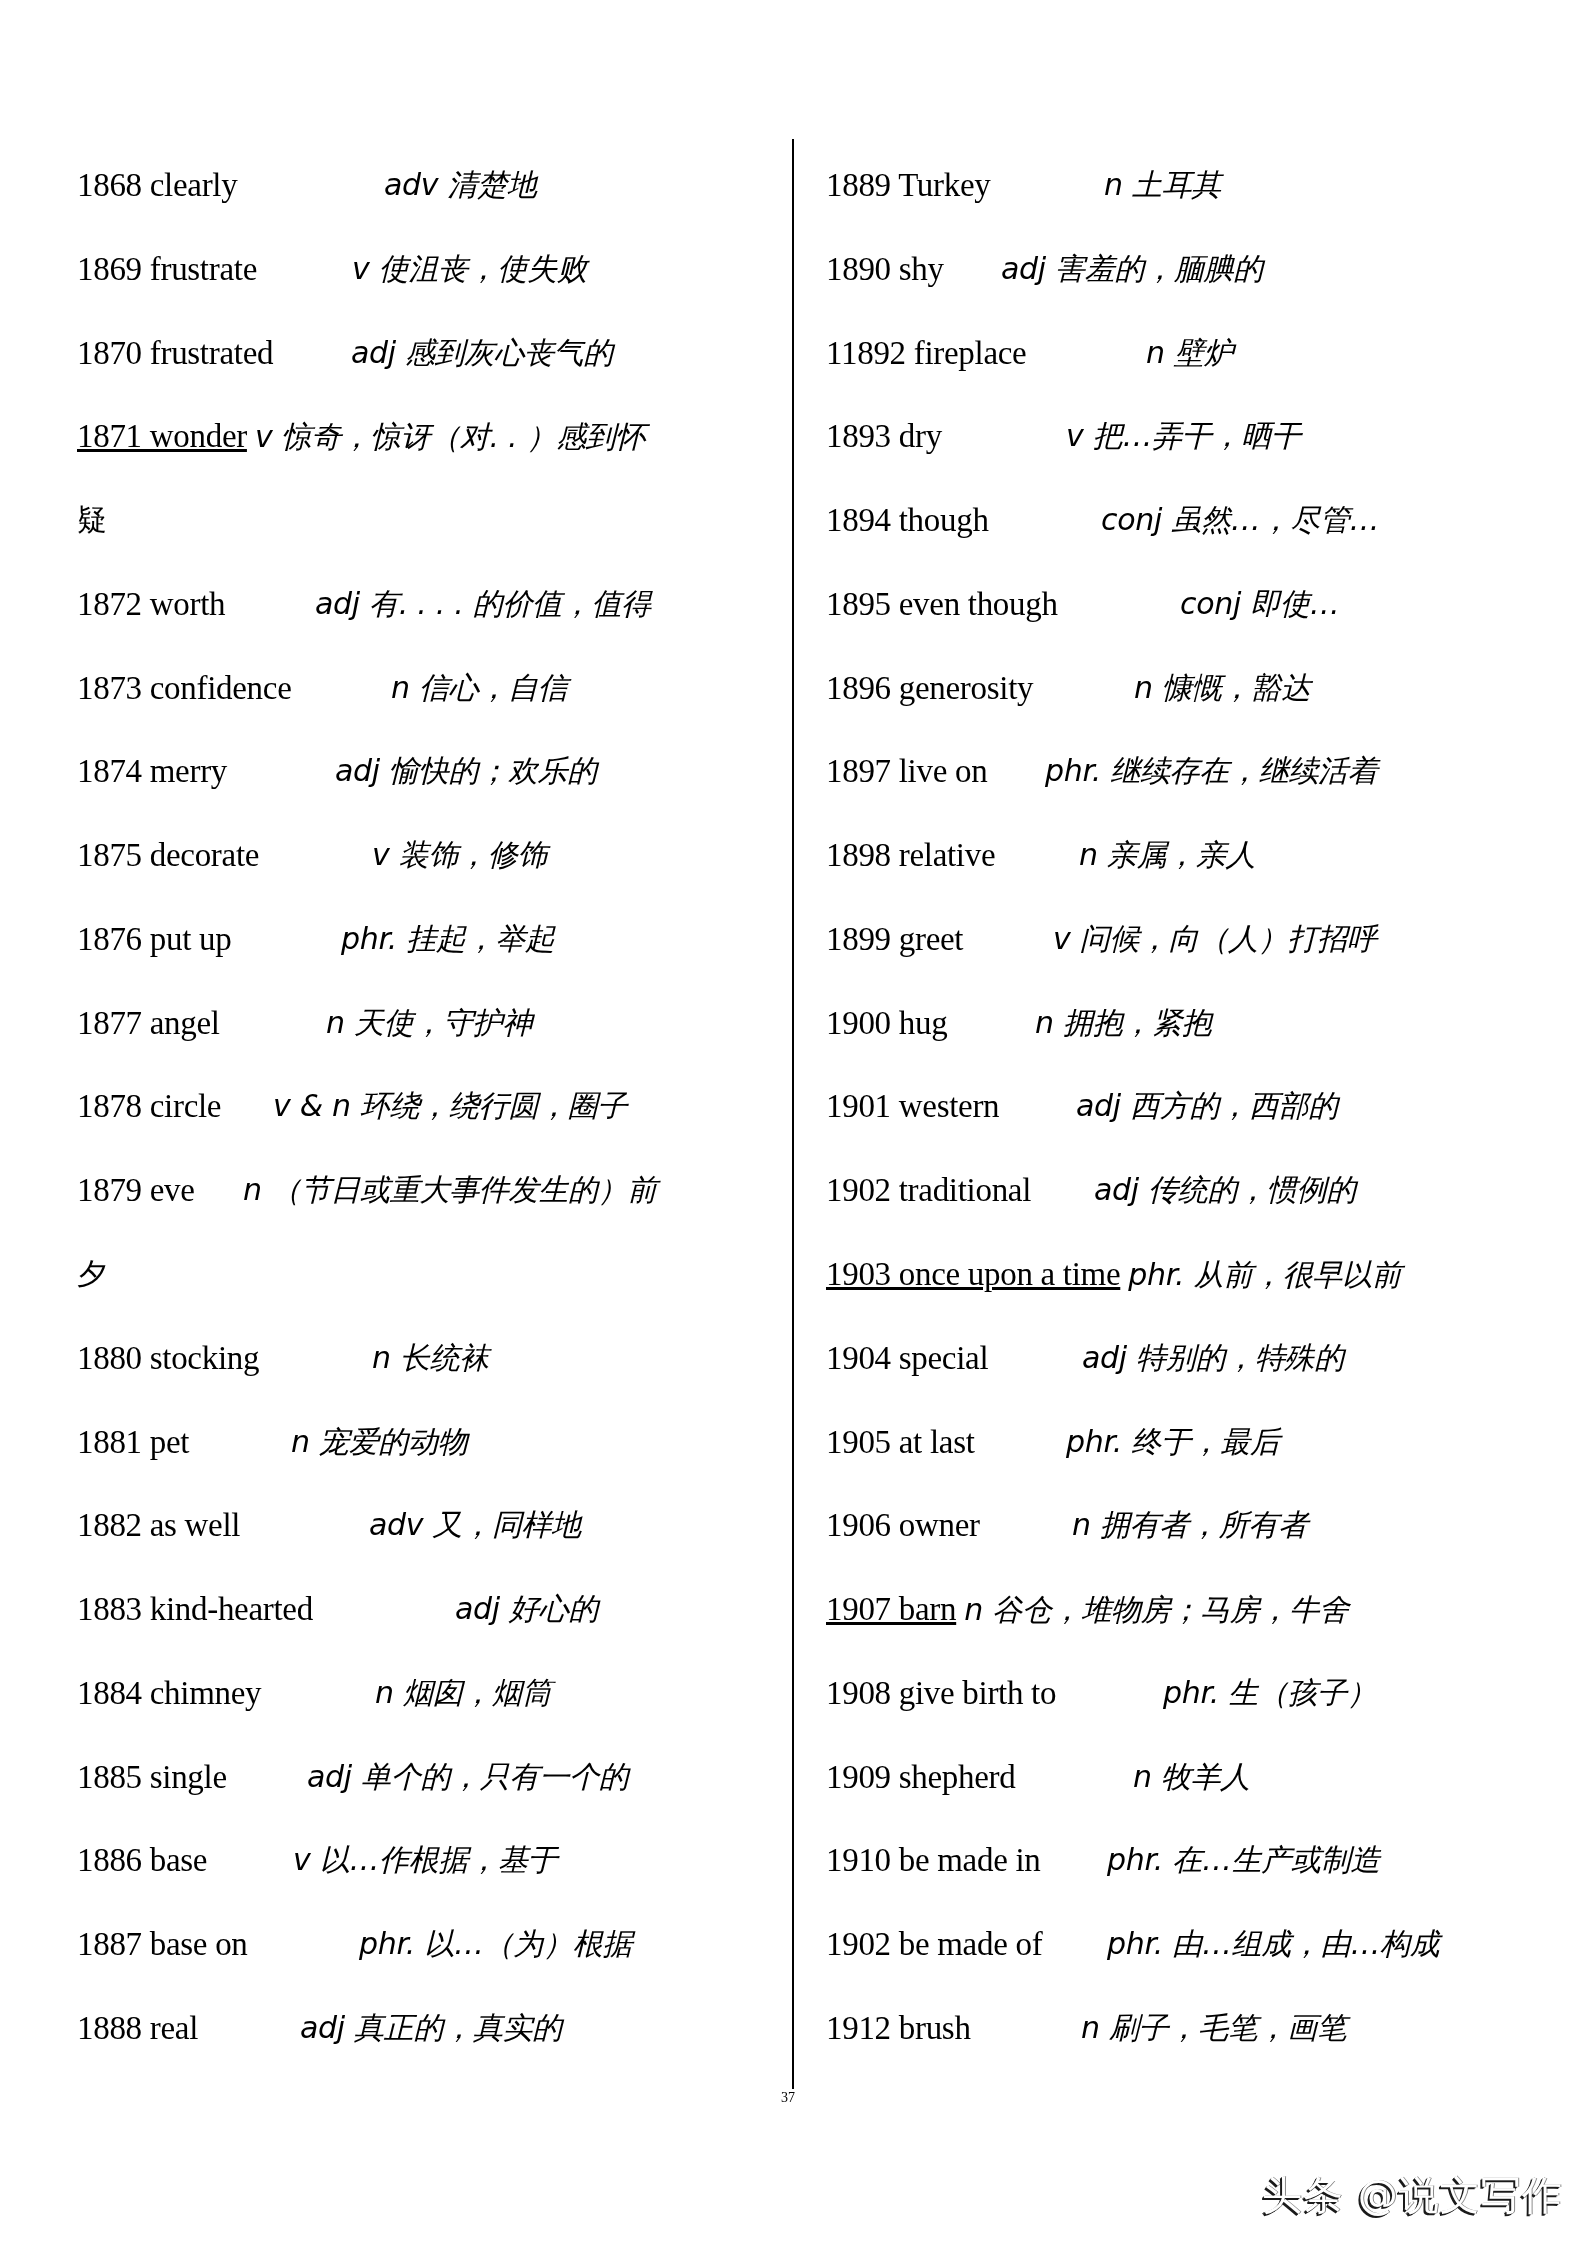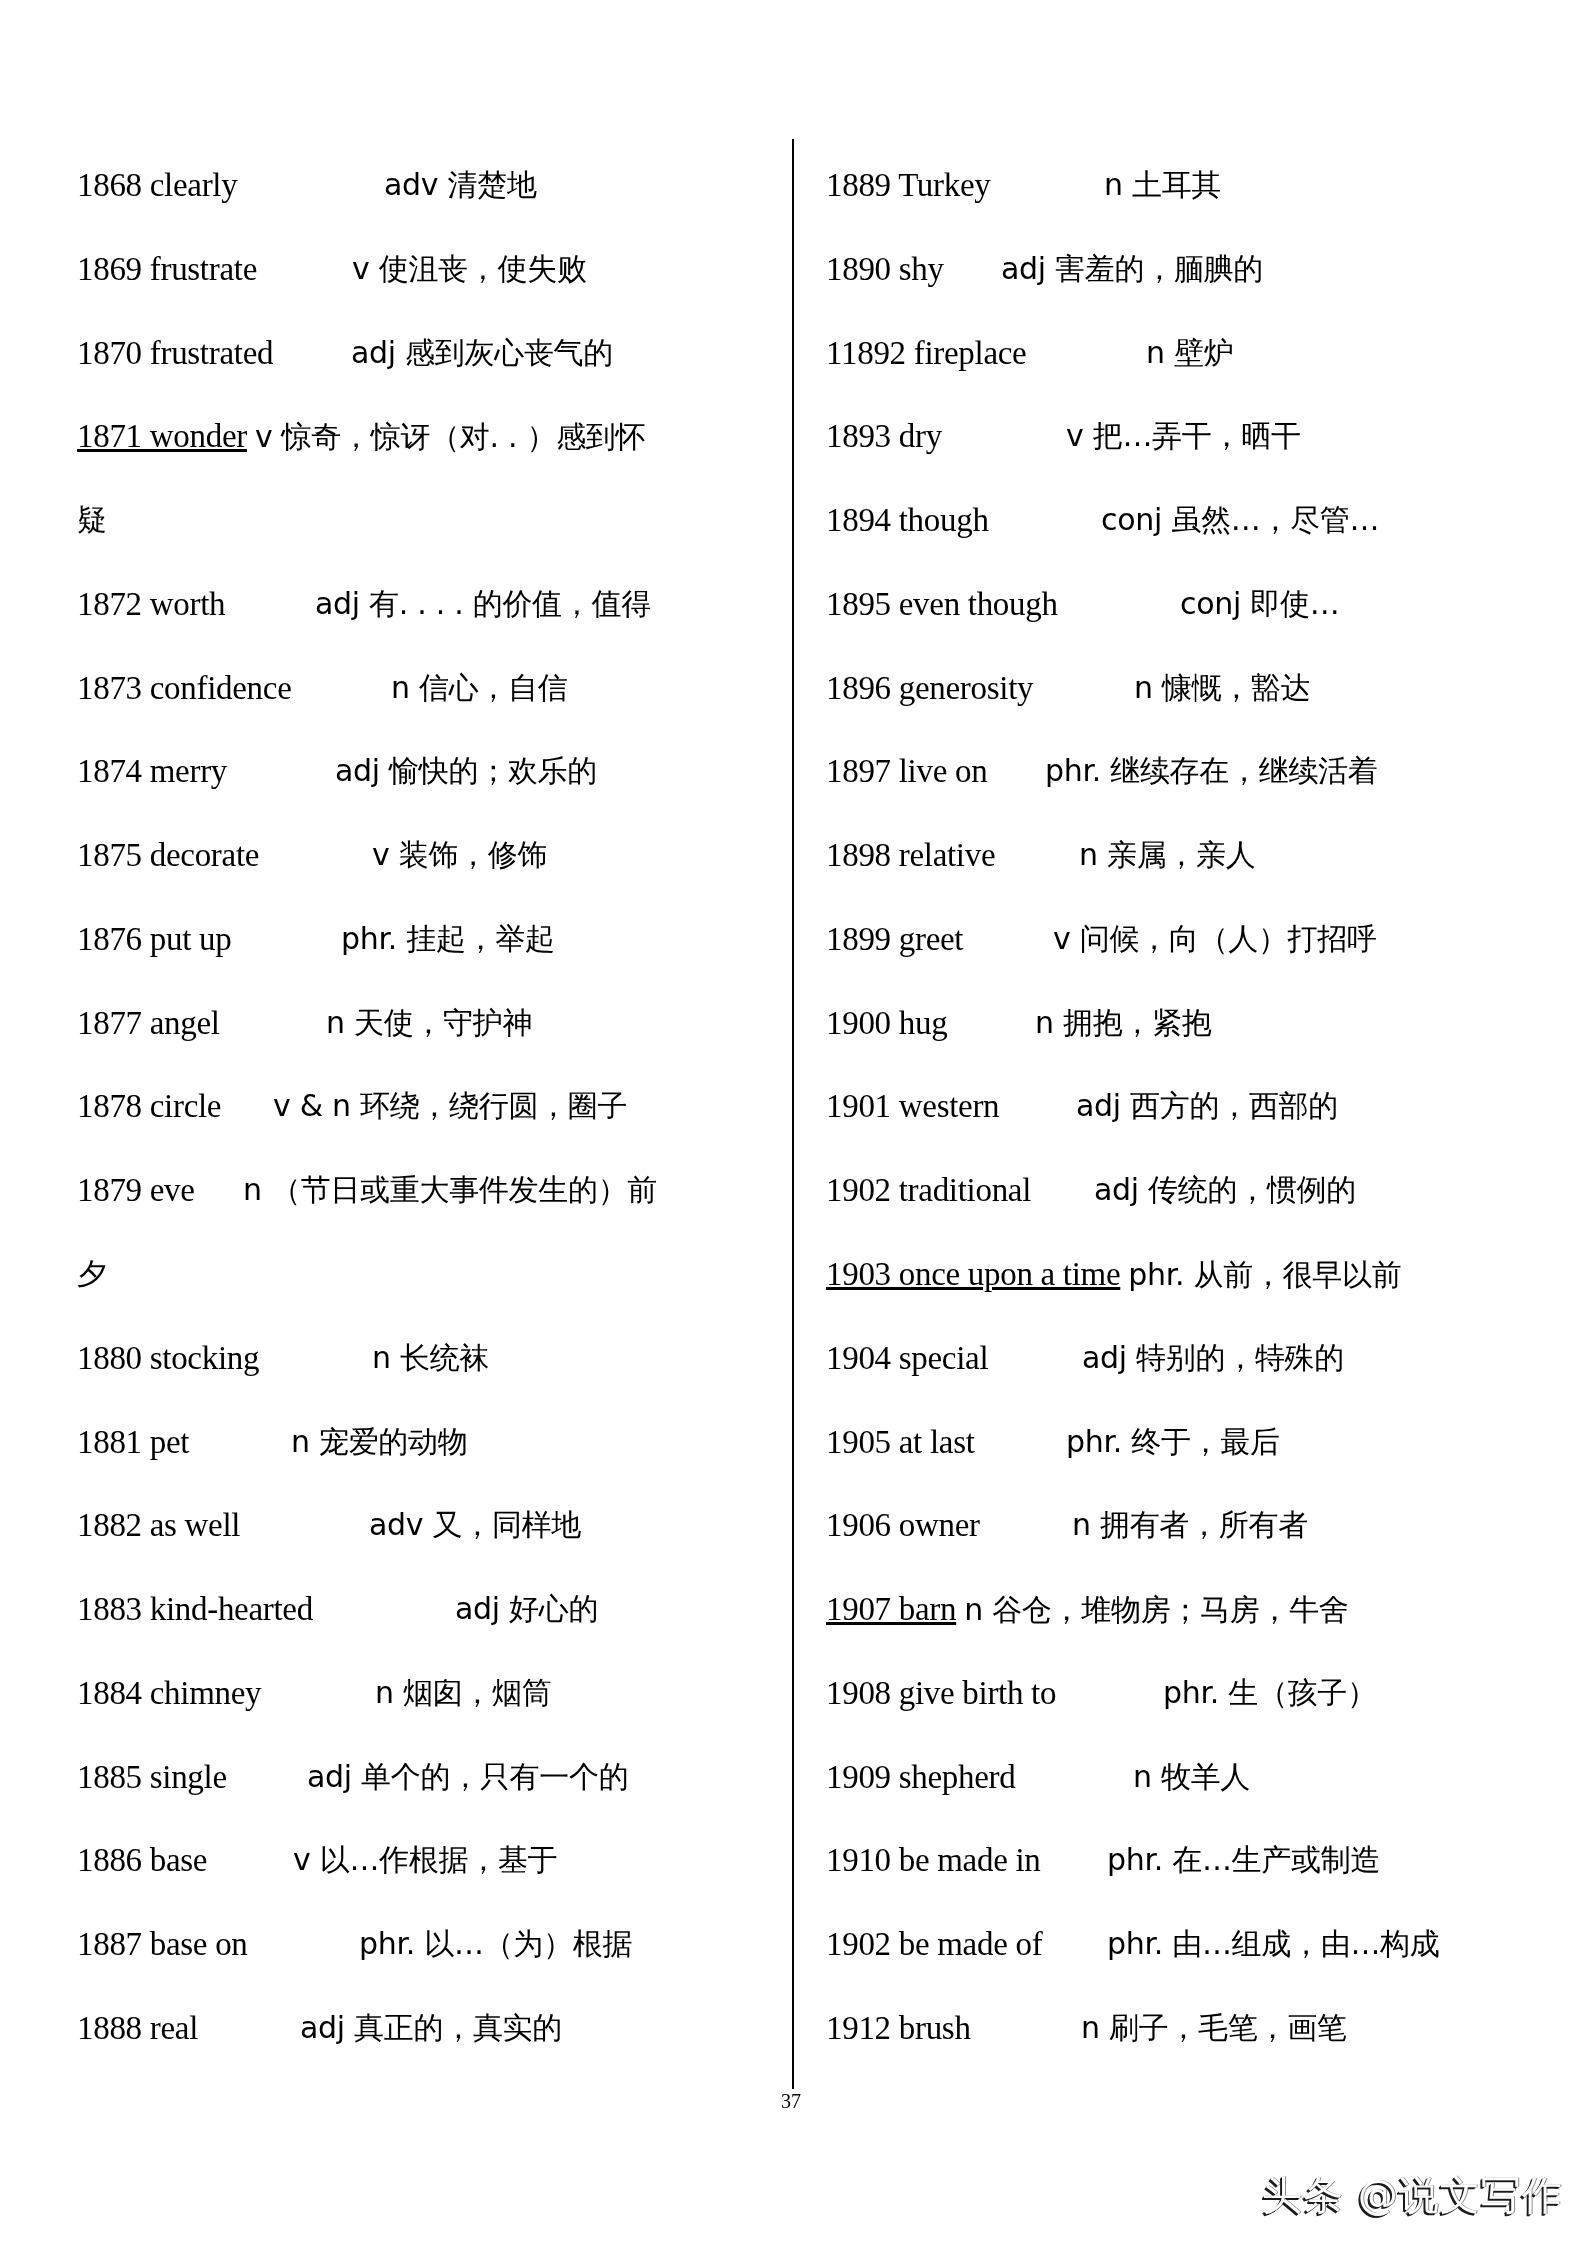"adv 清楚地" .row .def { font-style: none -> italic }
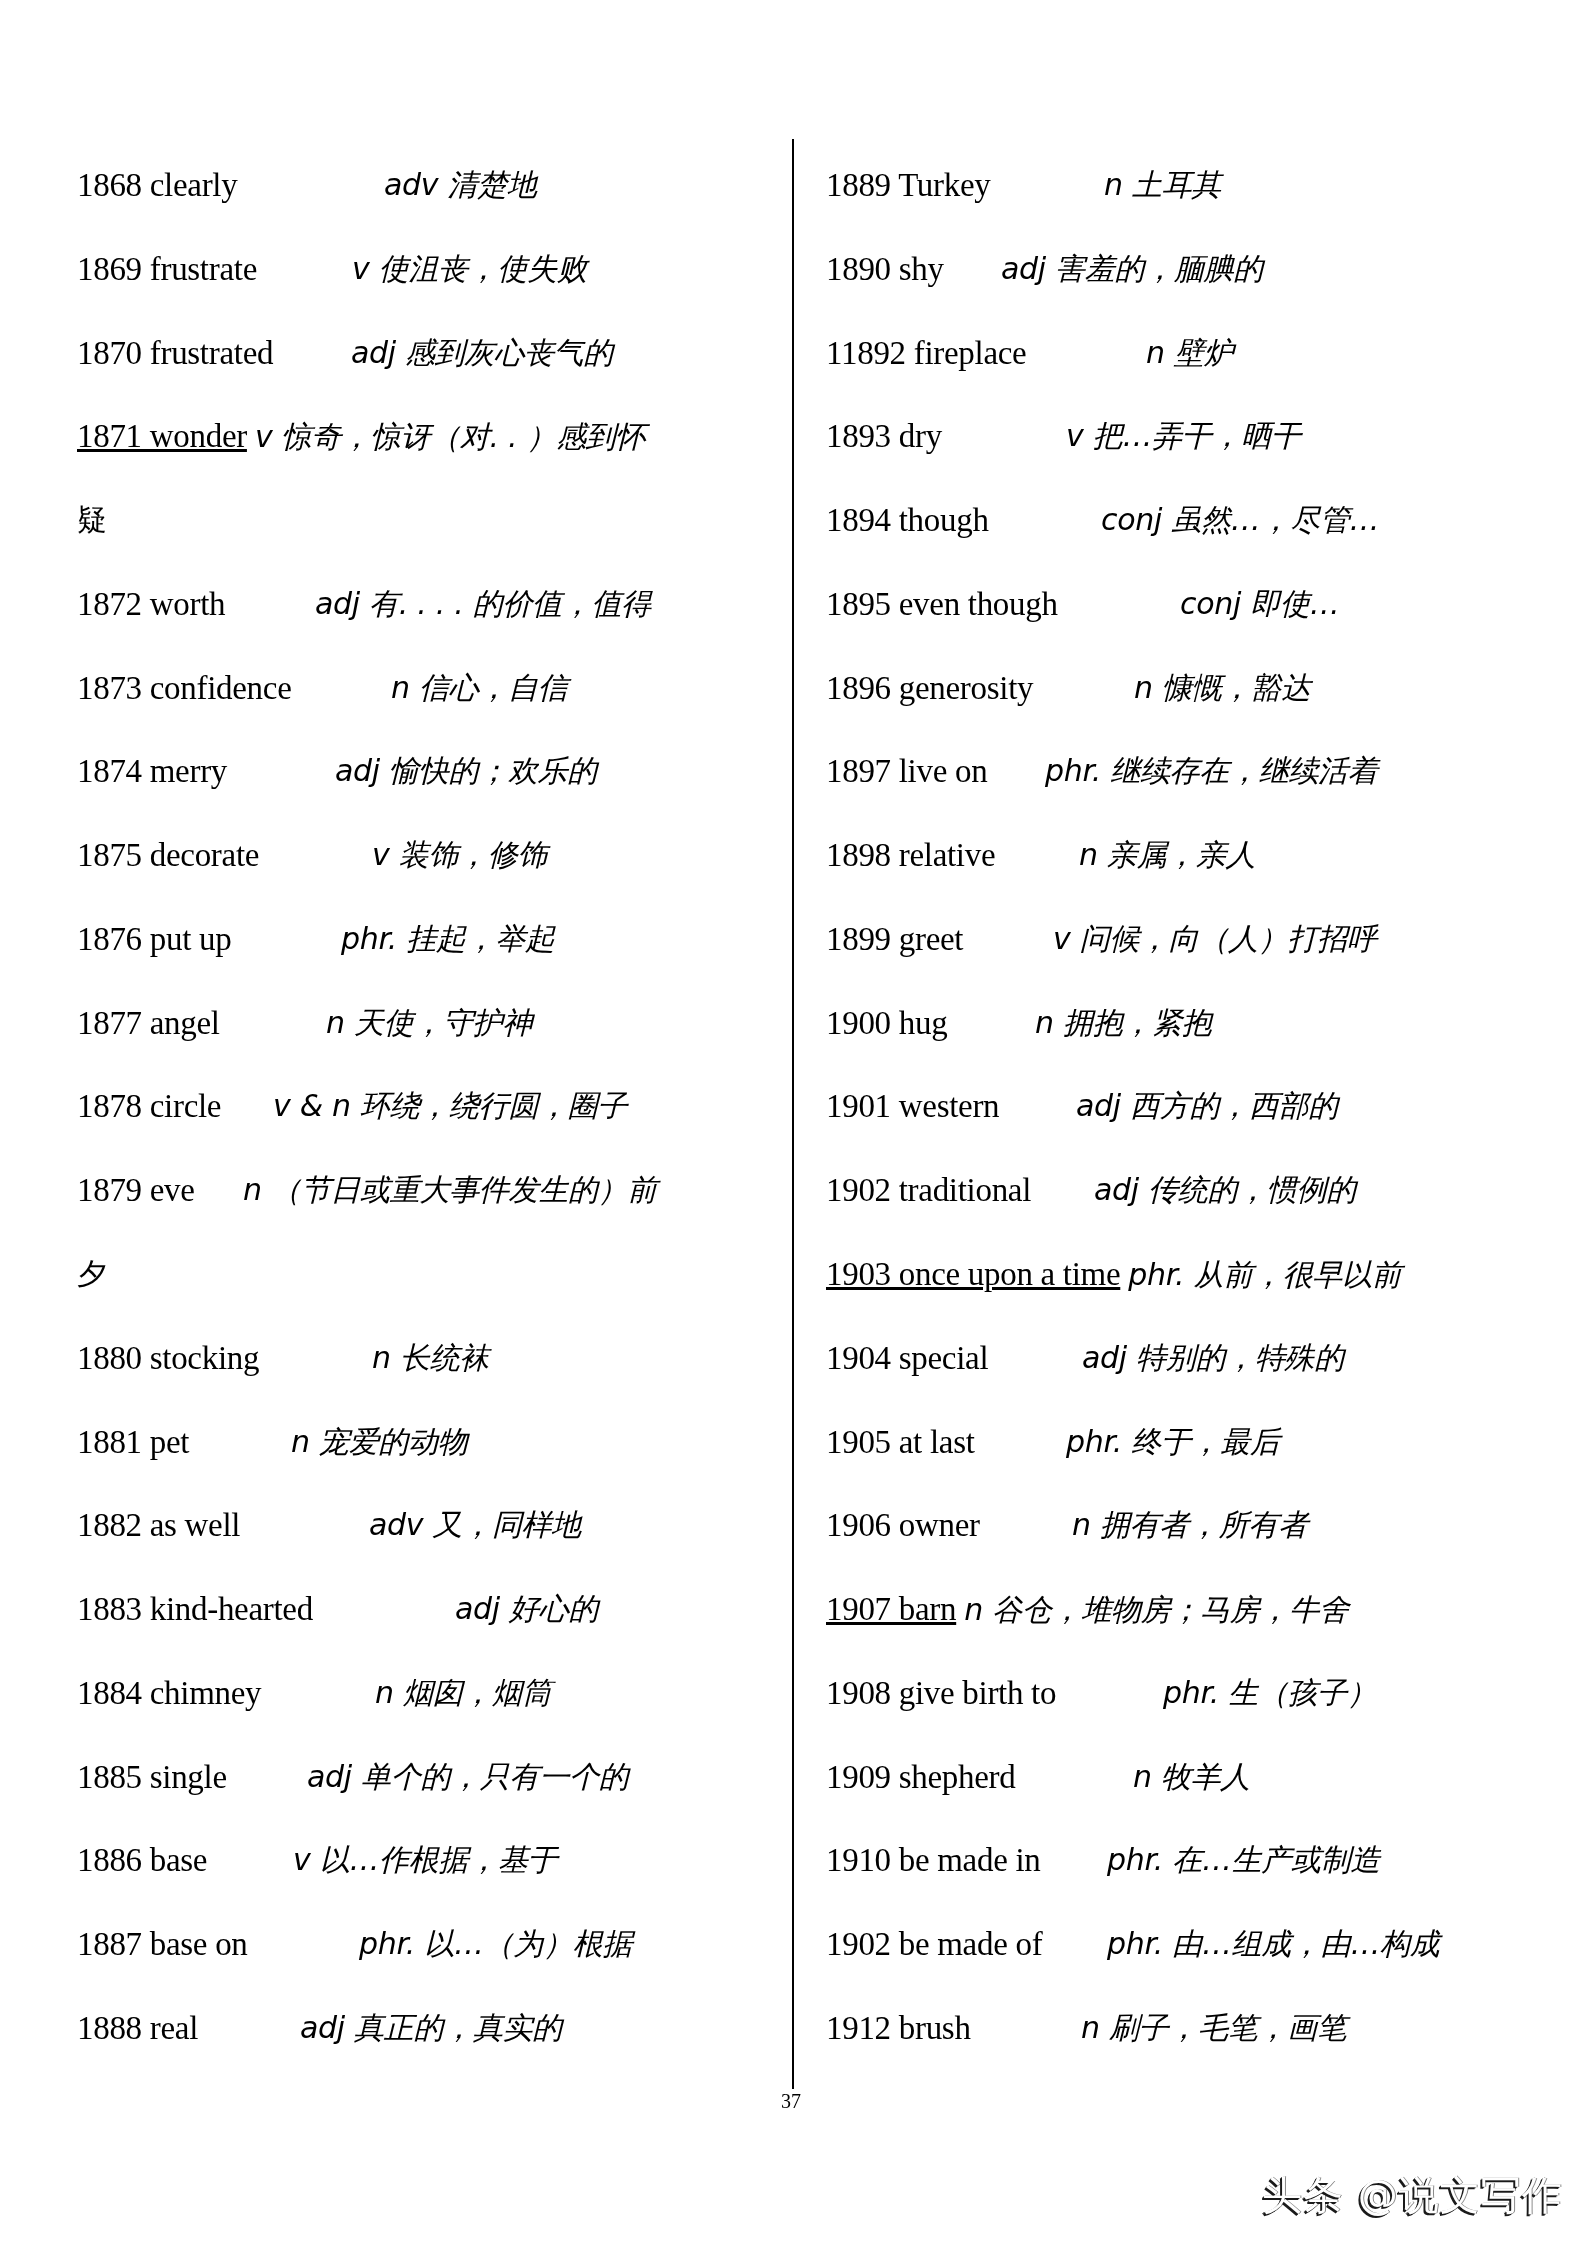"37" .page-number { font-size: 20px -> 14px }
